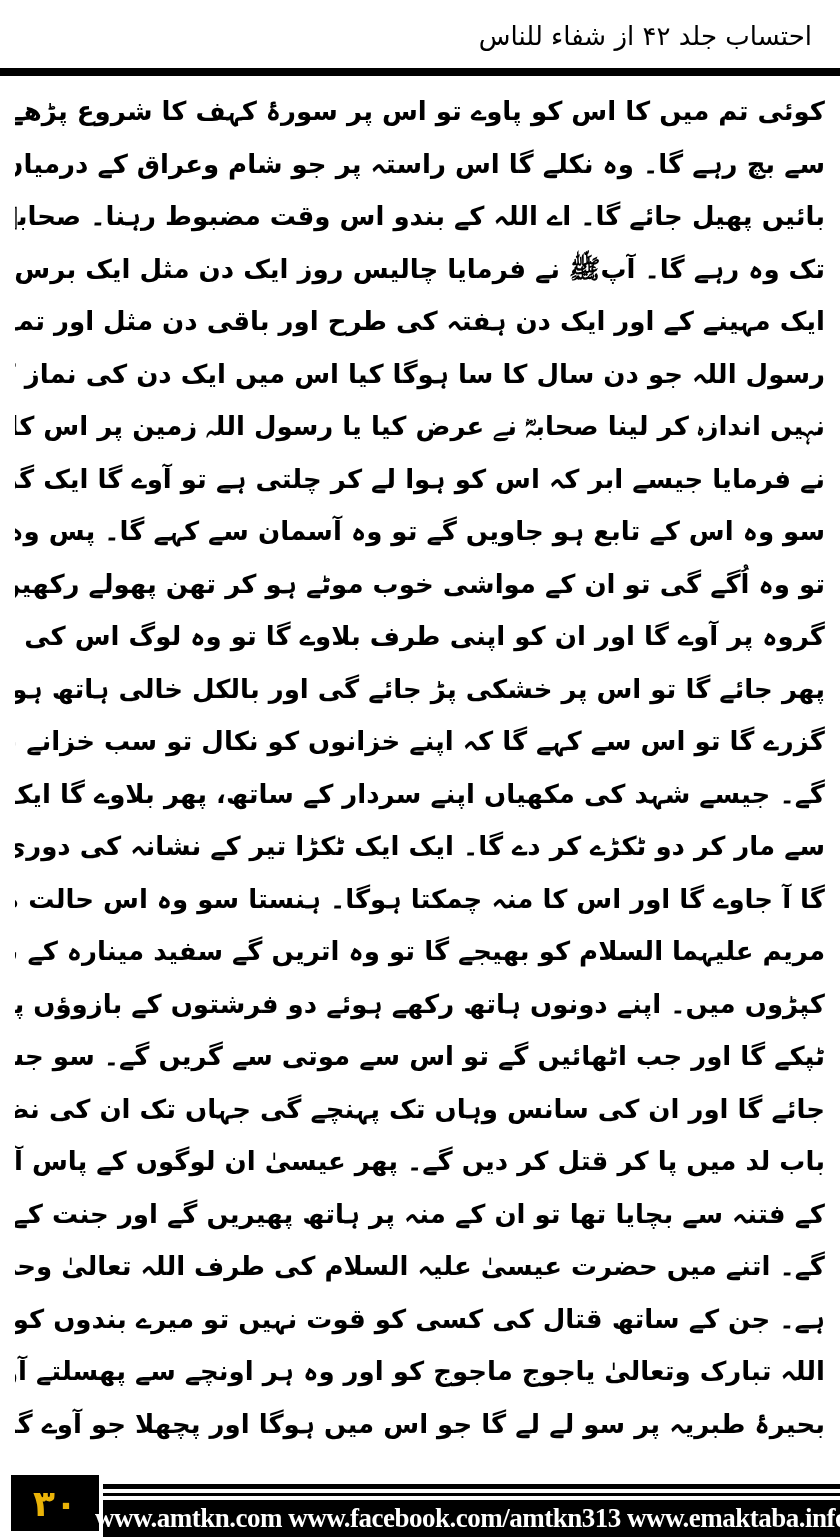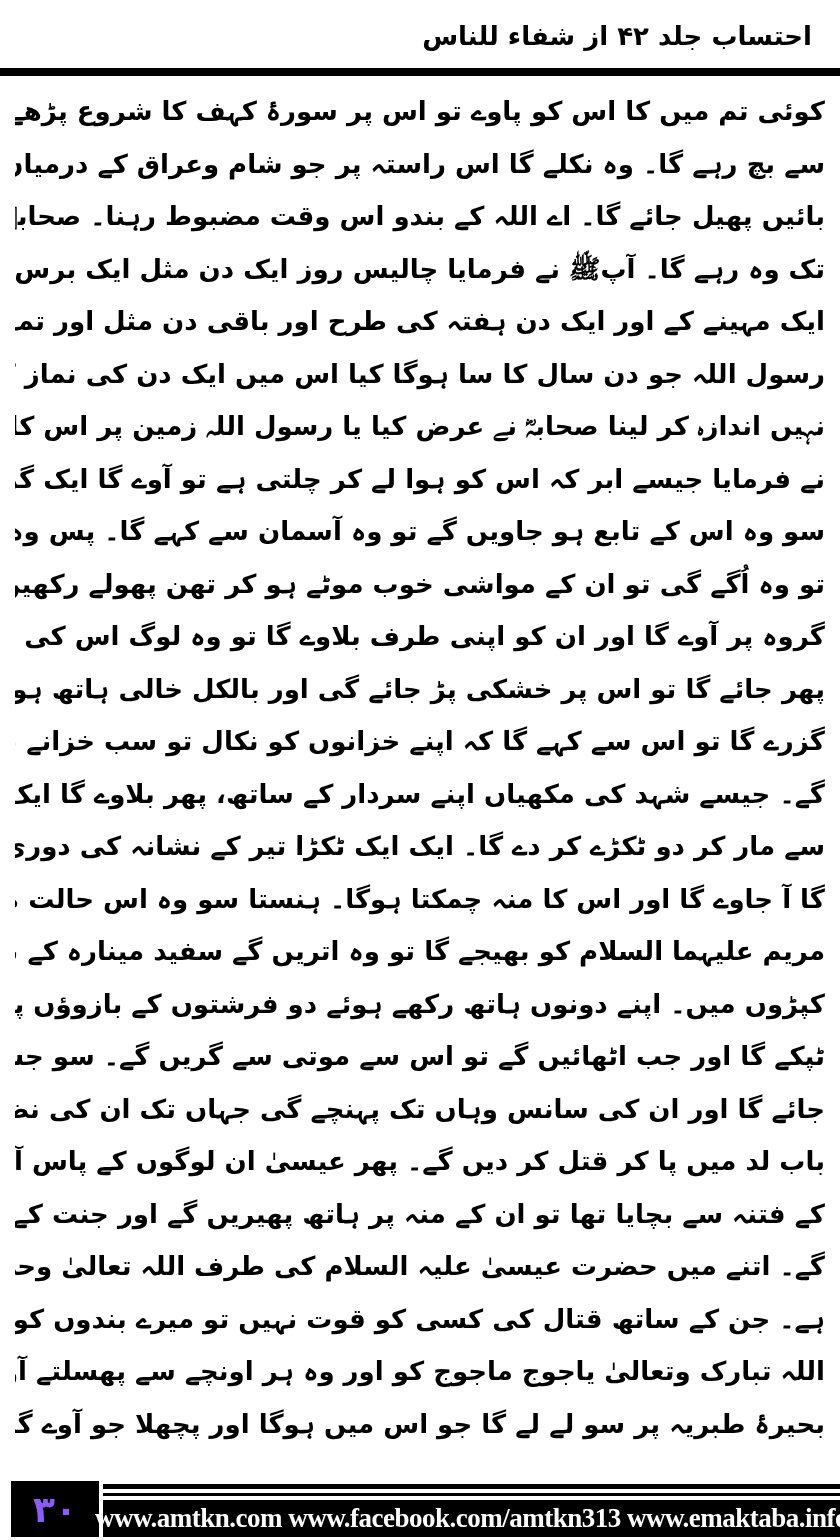"احتساب جلد ۴۲ از شفاء" .title-urdu { font-weight: bold -> normal }
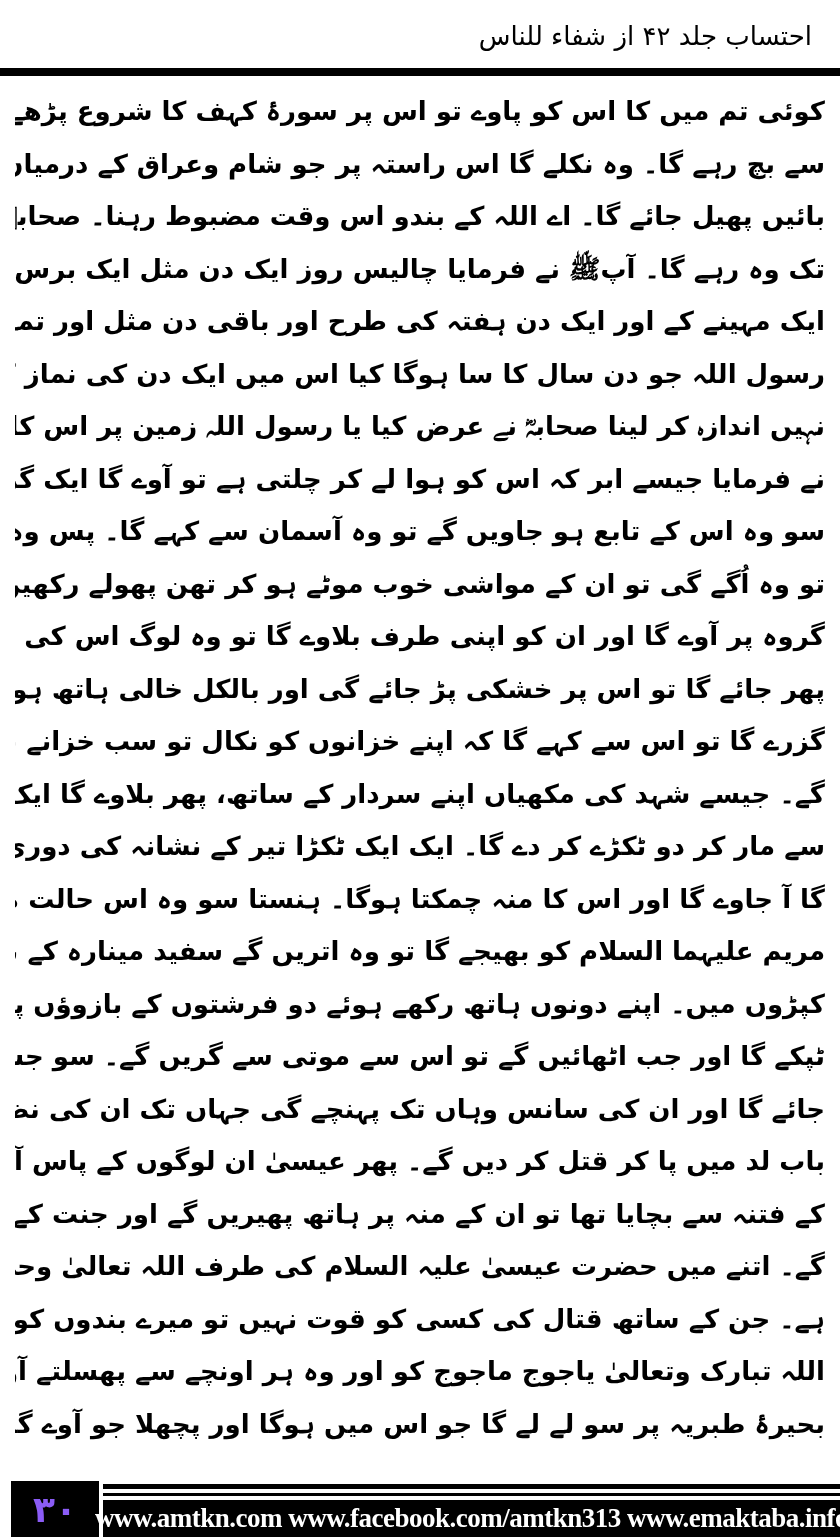"۳۰" .footer-pagebox { bottom: 3px -> 9px; color: #8b5cf6 -> #eab308 }
